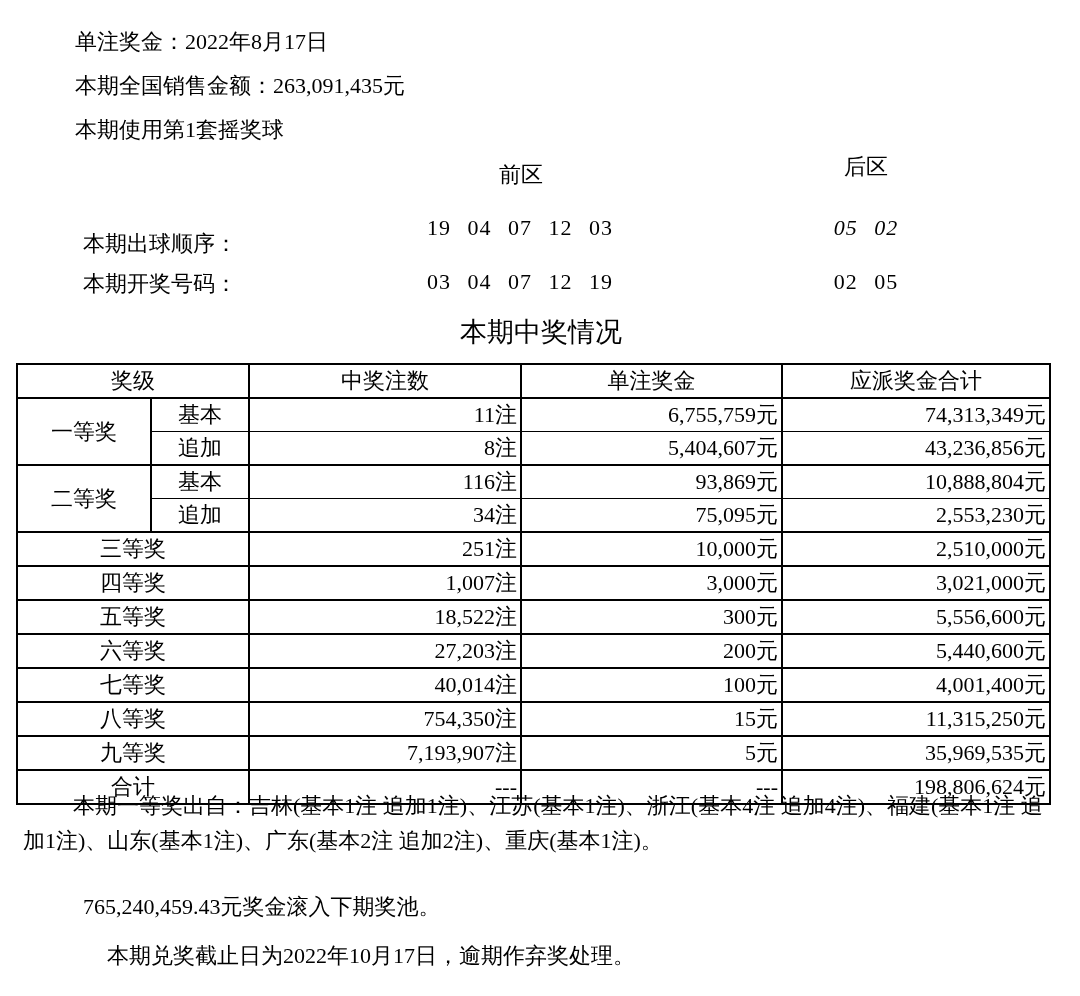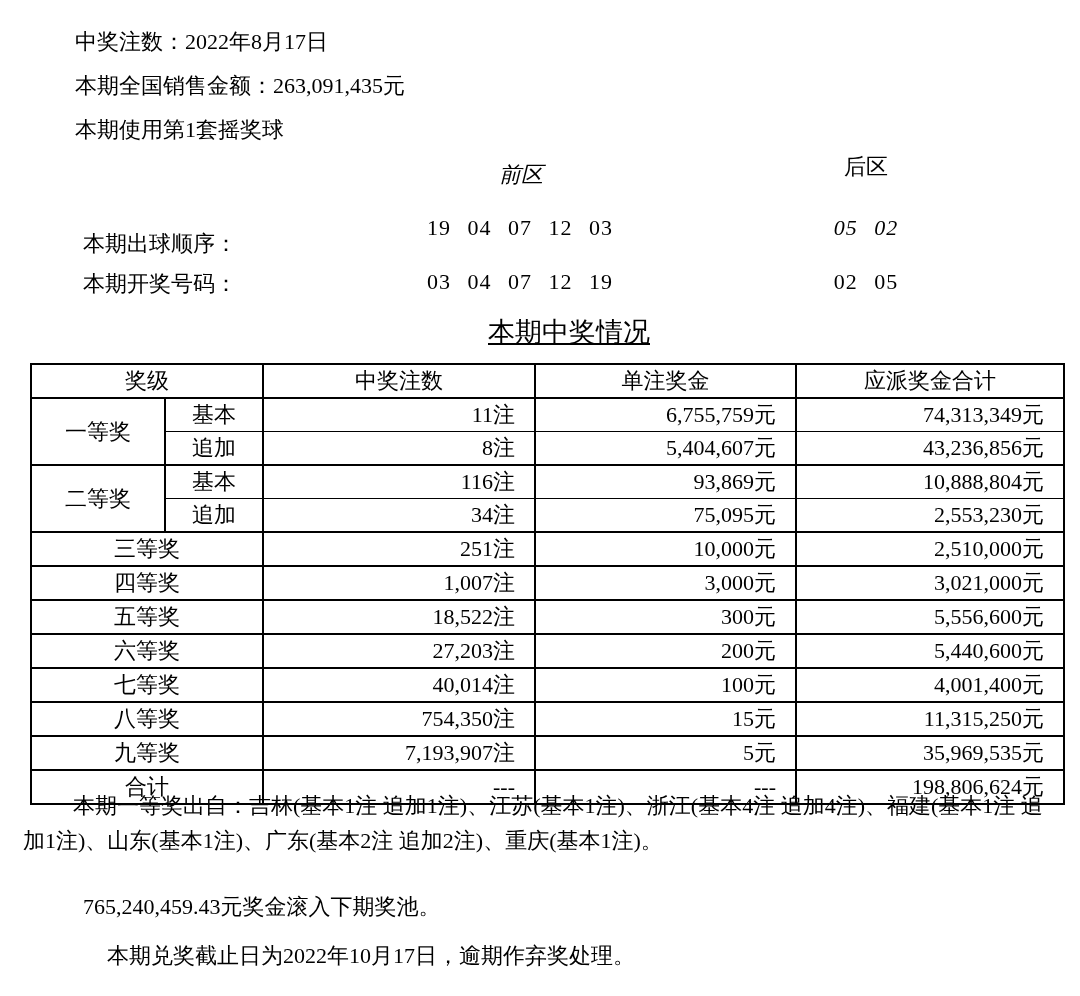"中奖注数：2022年8月17日" div.line { text: 中奖注数 -> 单注奖金 }
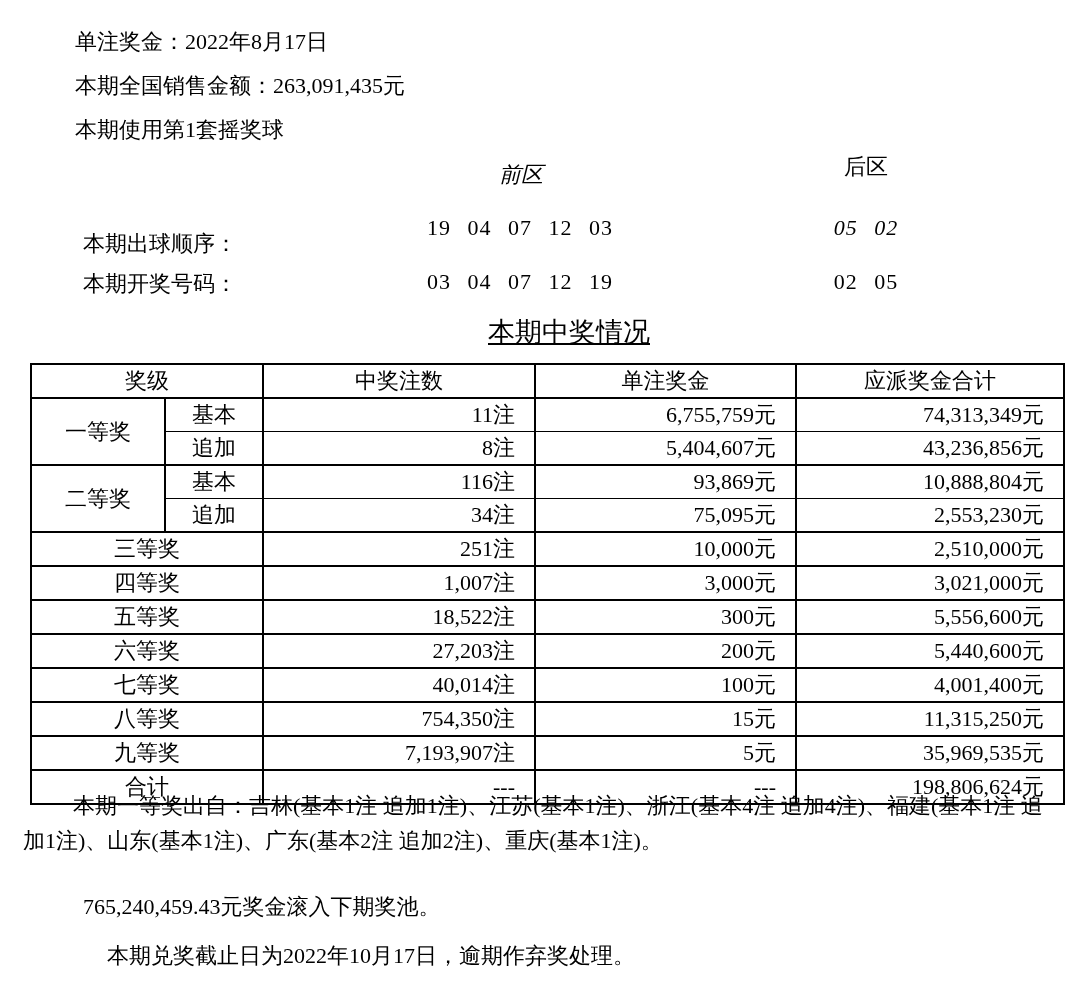"前区" div.line { font-style: italic -> none }
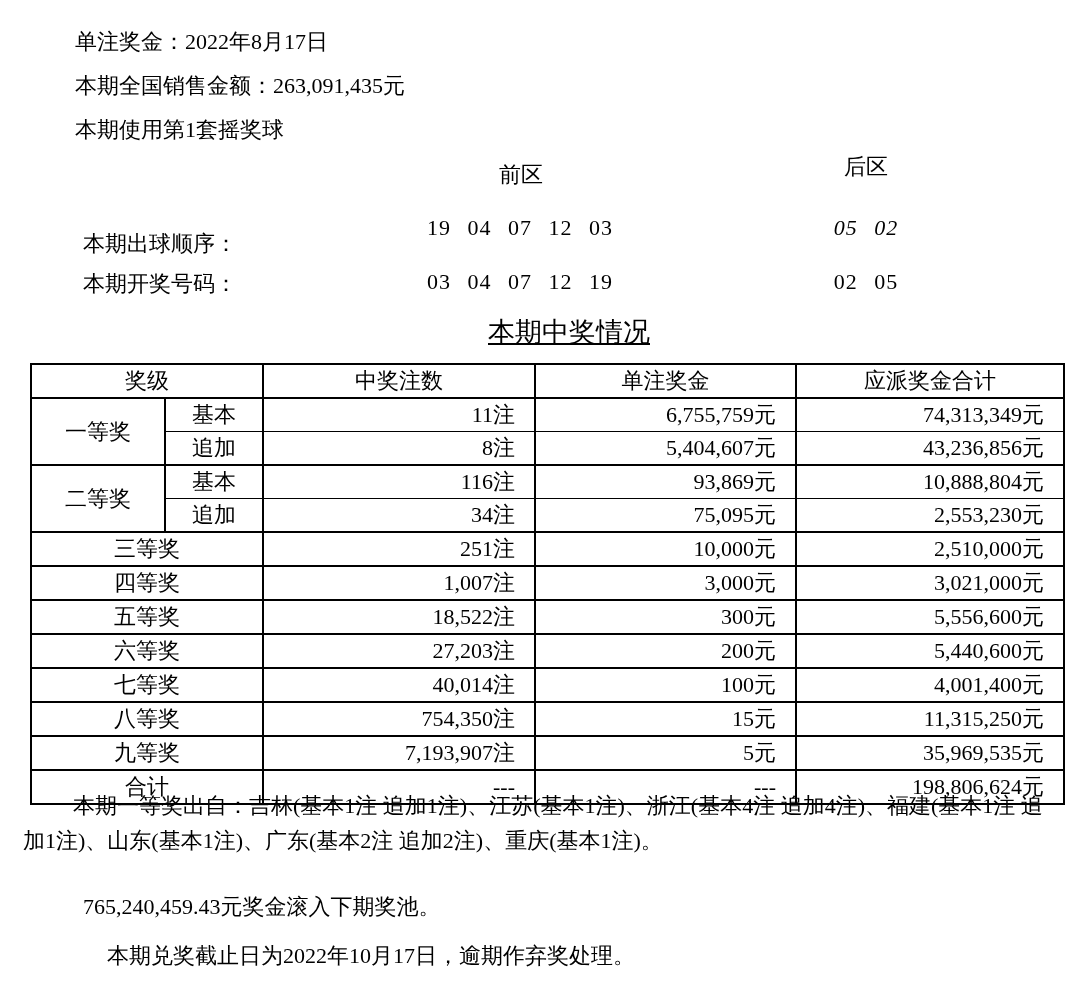"本期中奖情况" div.line { left: 569px -> 541px; text-decoration: underline -> none }
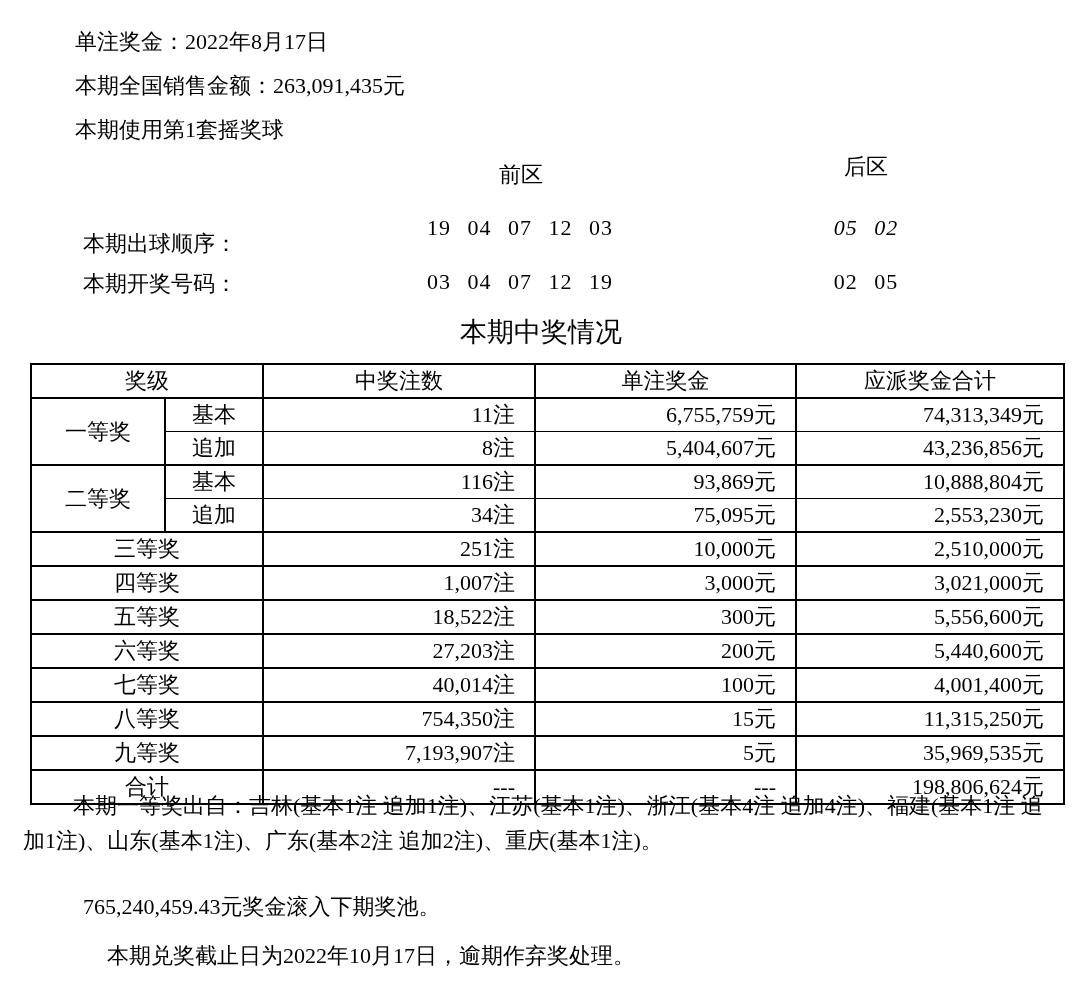"奖级" .prize-table { left: 30px -> 16px }
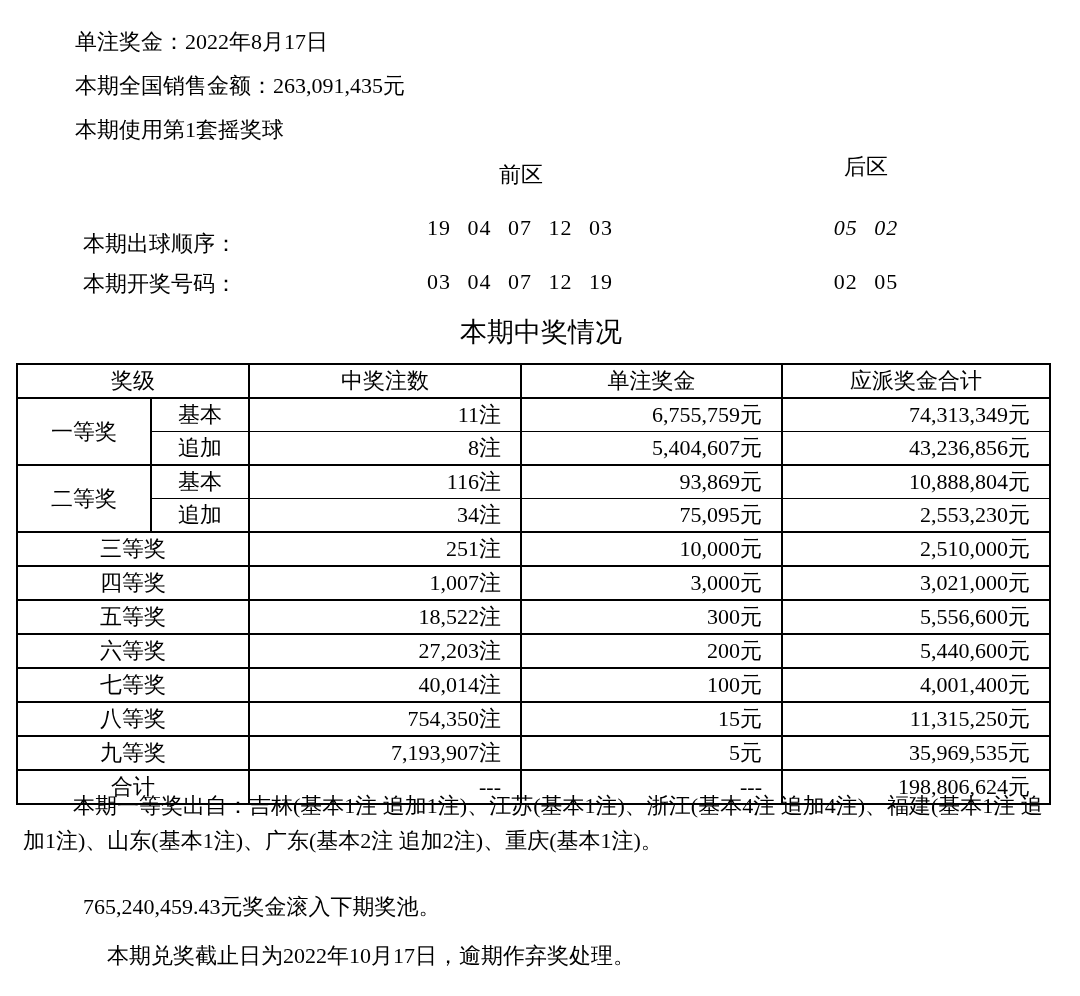"11注" .prize-table td.num { padding-right: 19px -> 3px }
